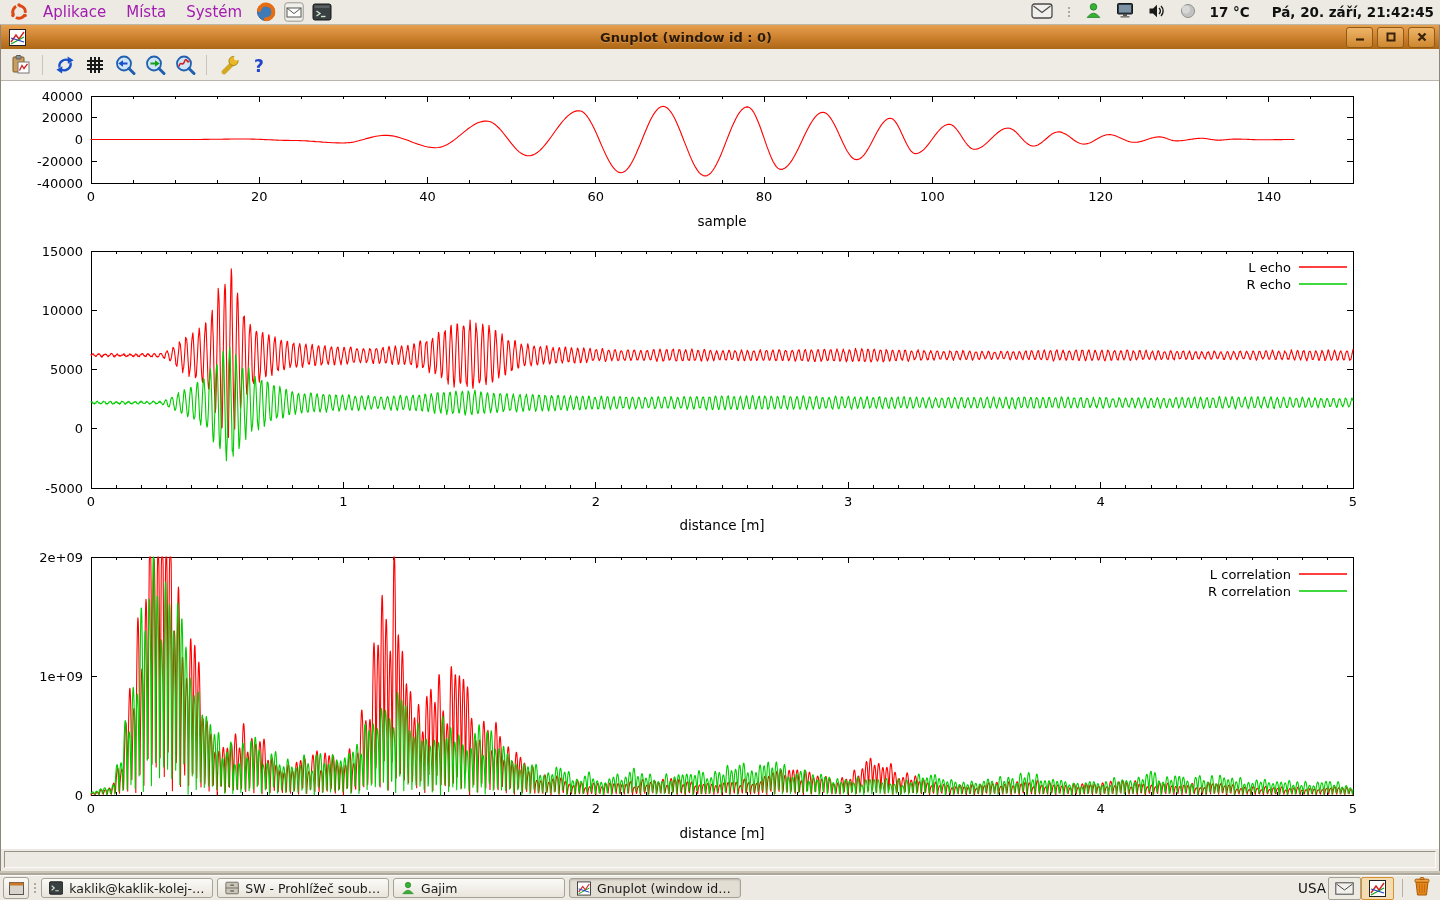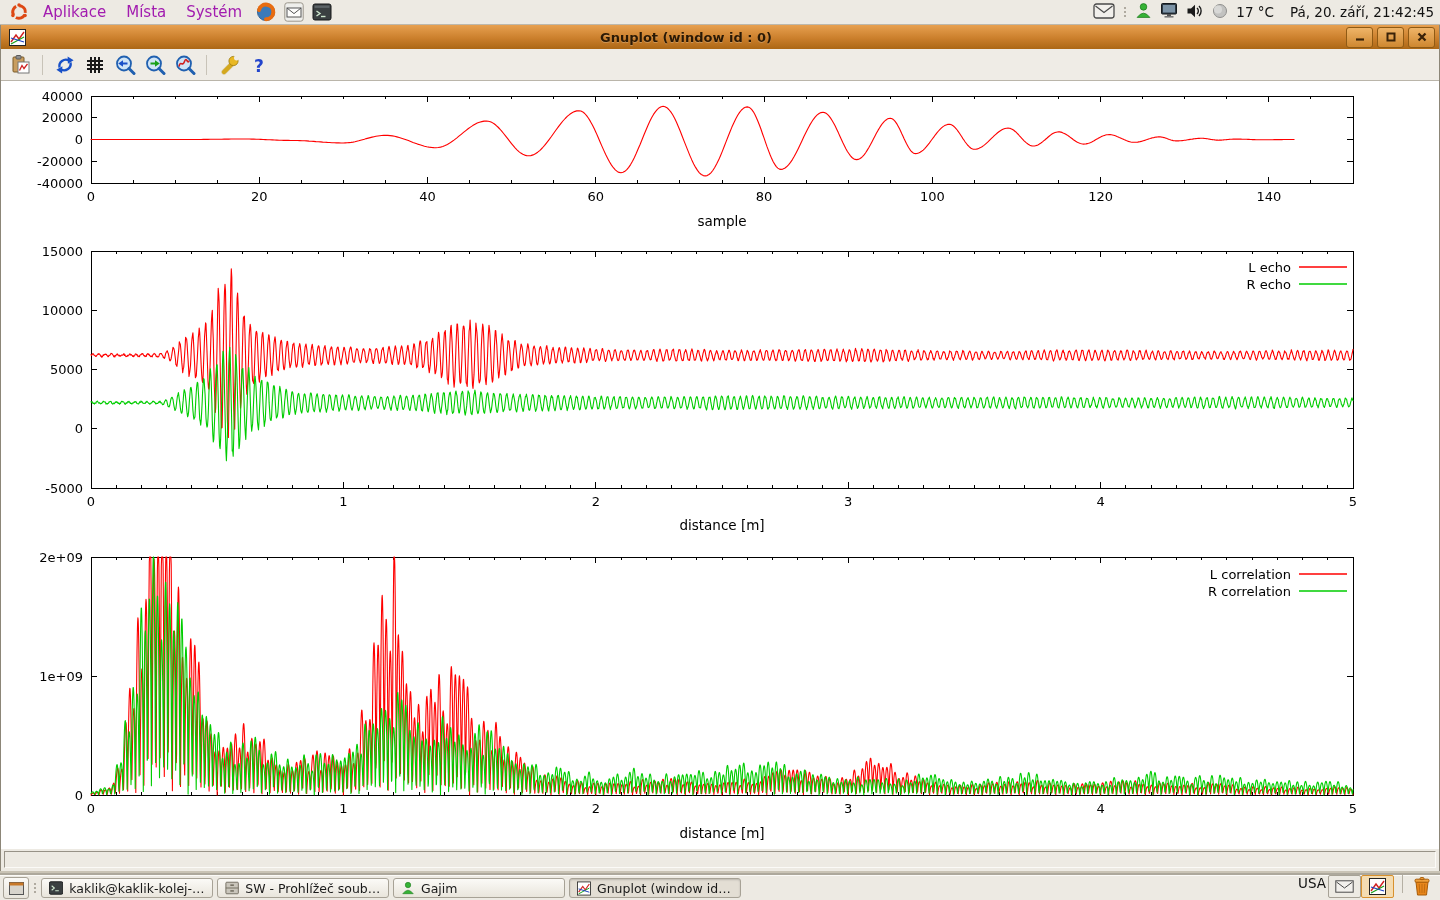"17 °C" .tray { font-weight: none -> bold; gap: 8px -> 14px }
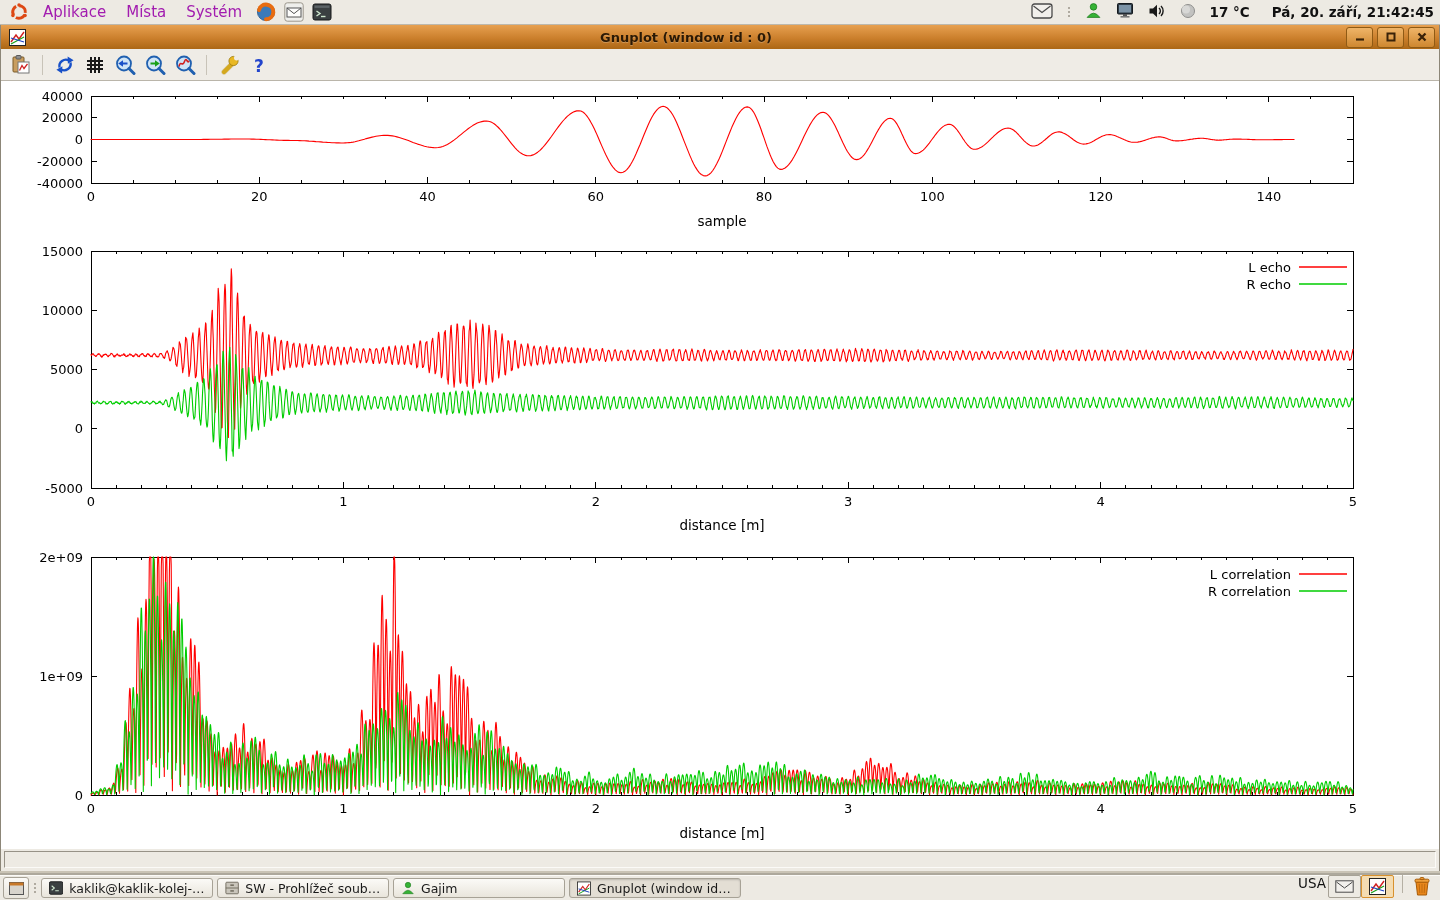"USA" .tb-right { align-items: flex-start -> center }
